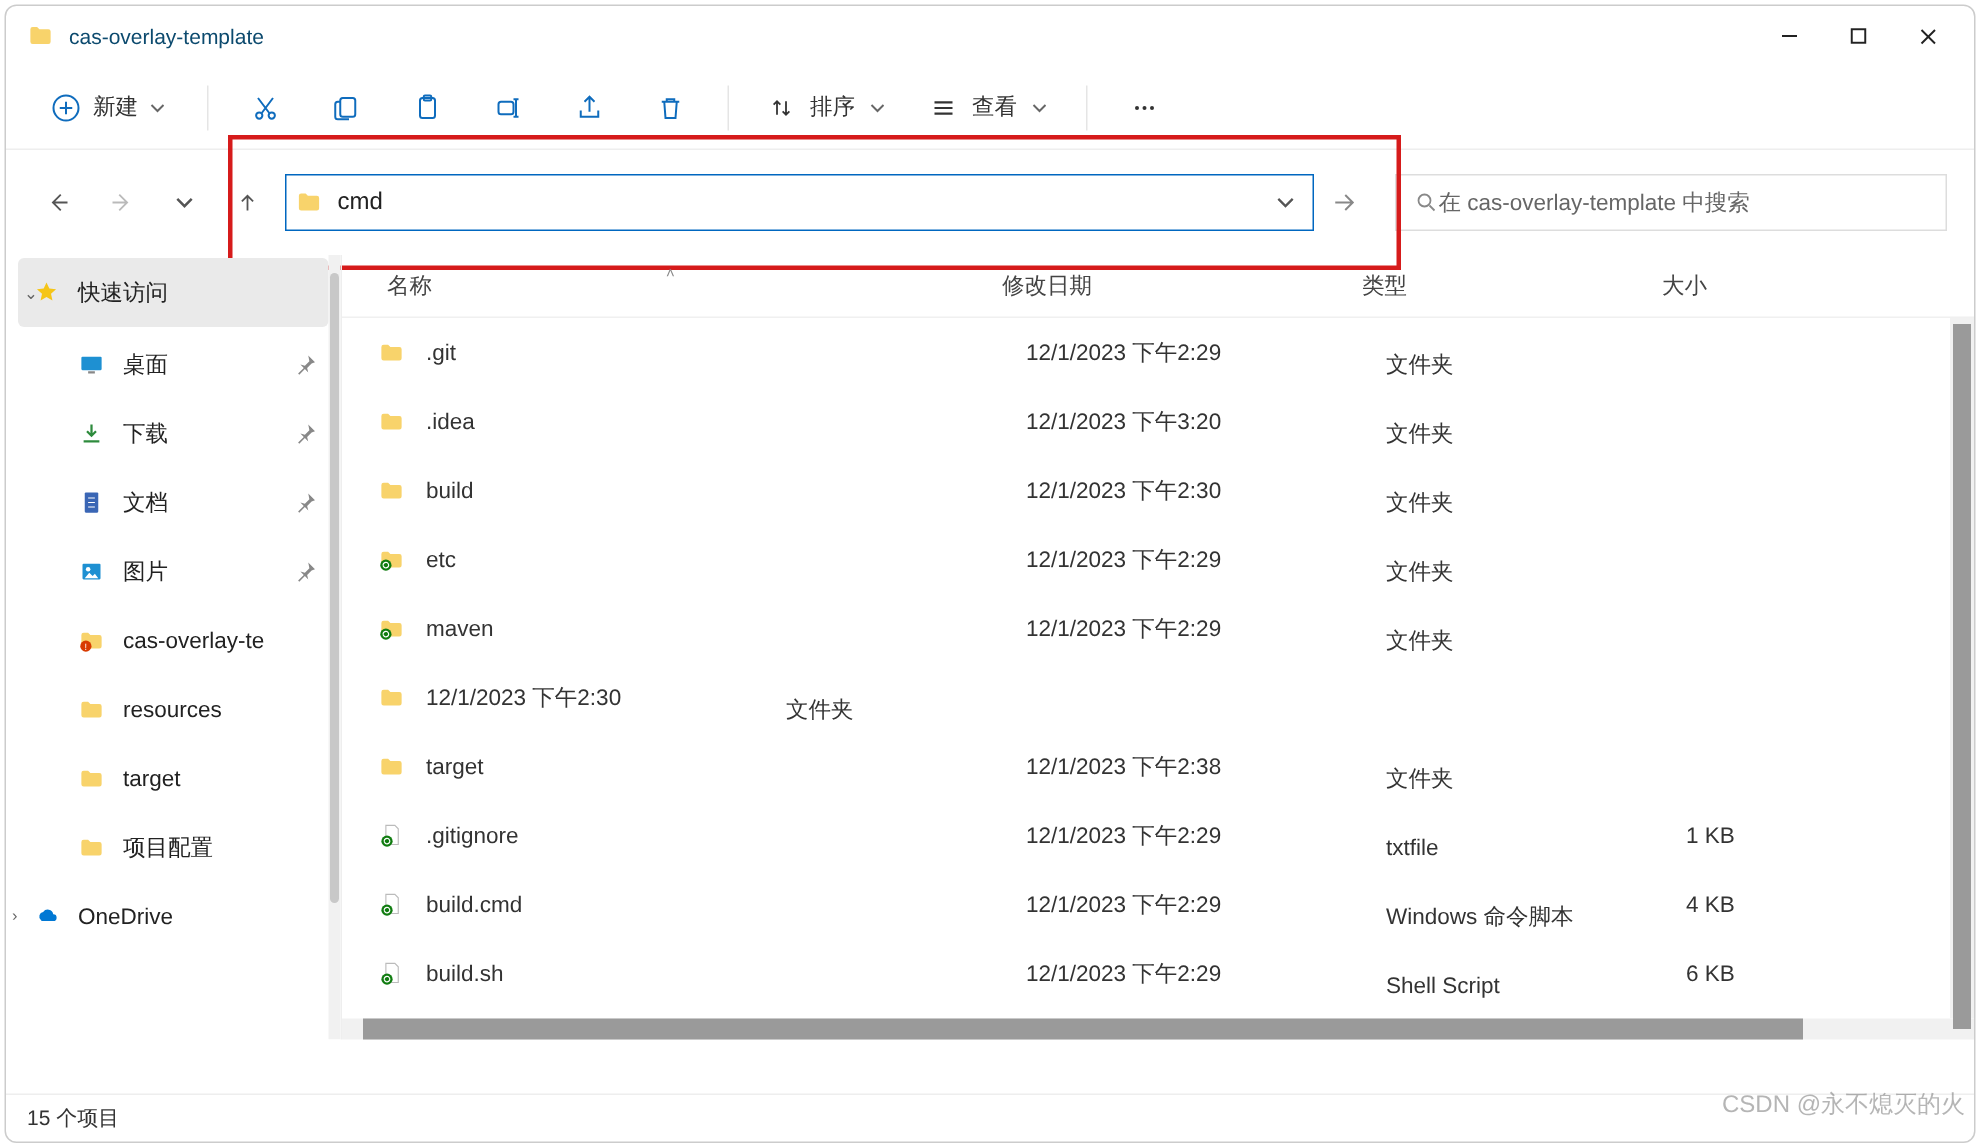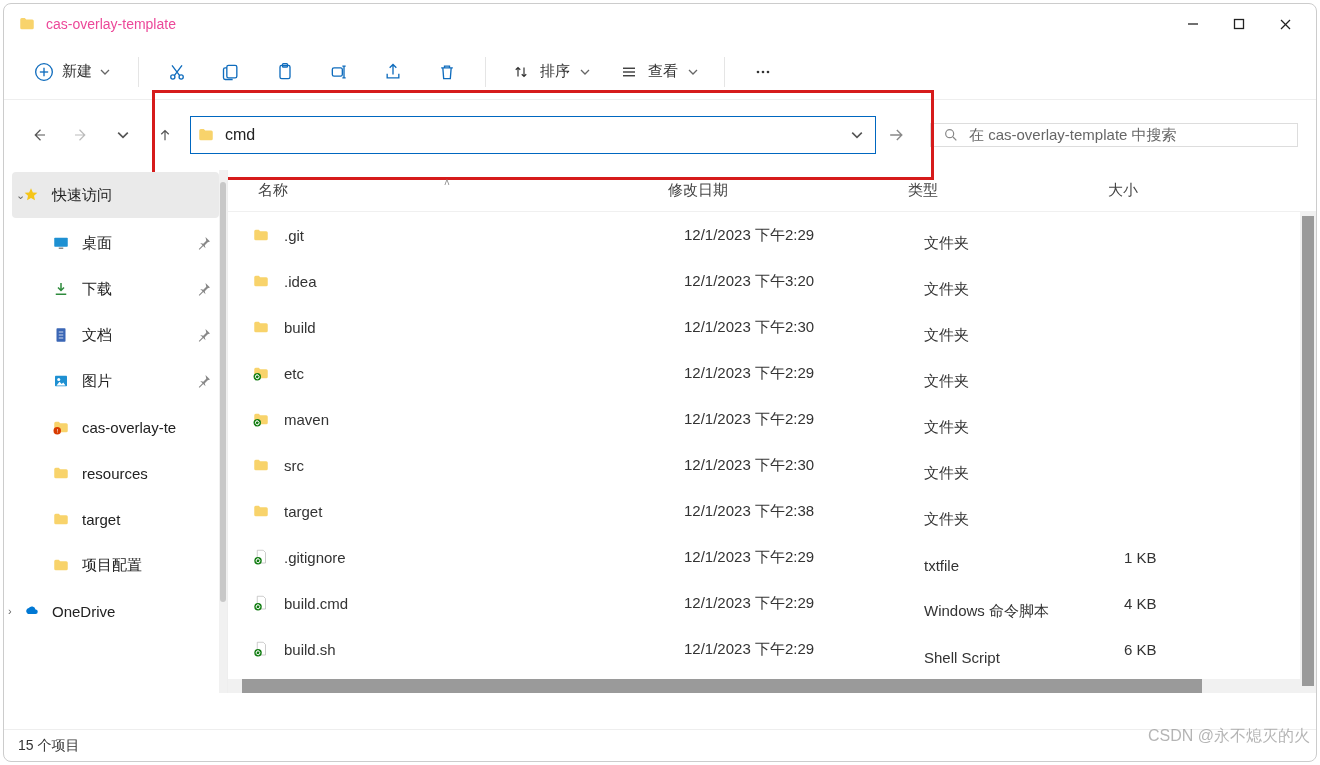"cas-overlay-template" .titlebar .title { color: #ec4899 -> #0c4a6e }
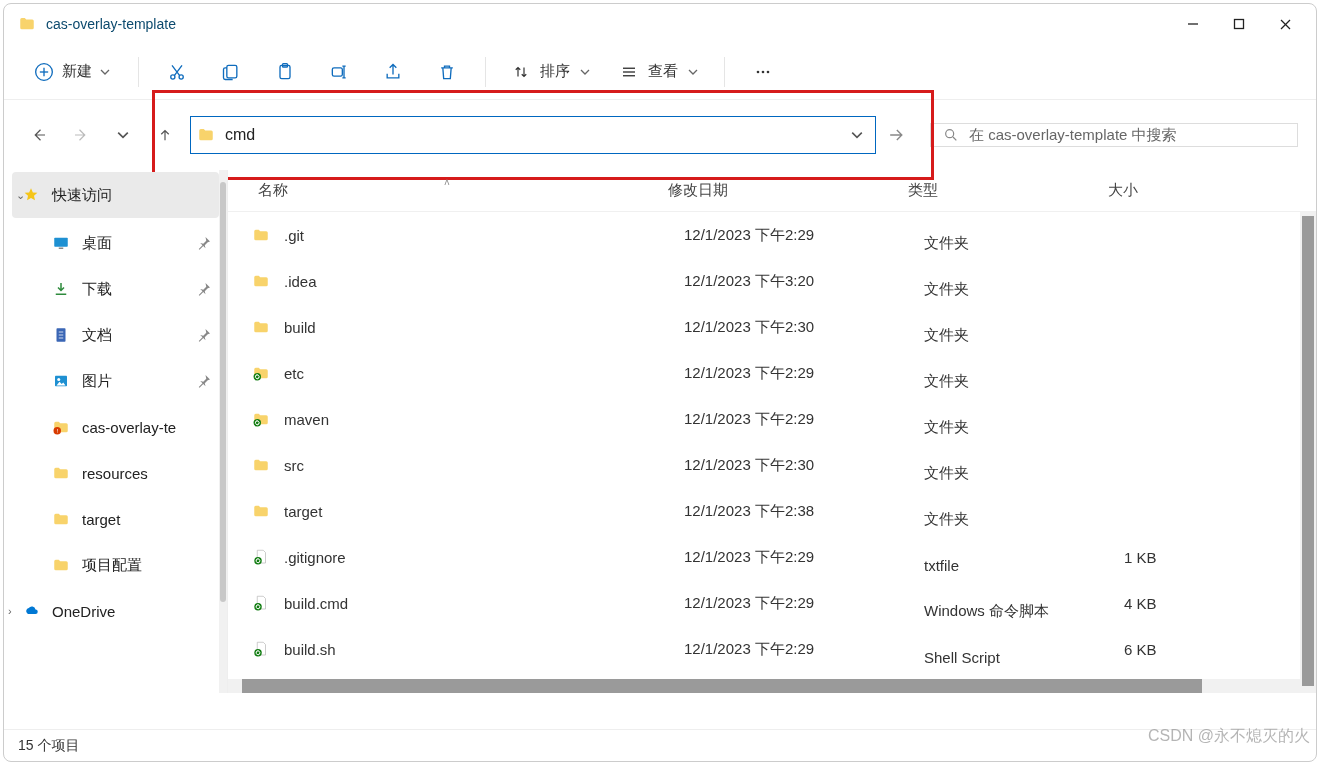"在 cas-overlay-template 中搜索" .search-box { gap: 10px -> none; height: 24px -> 38px }
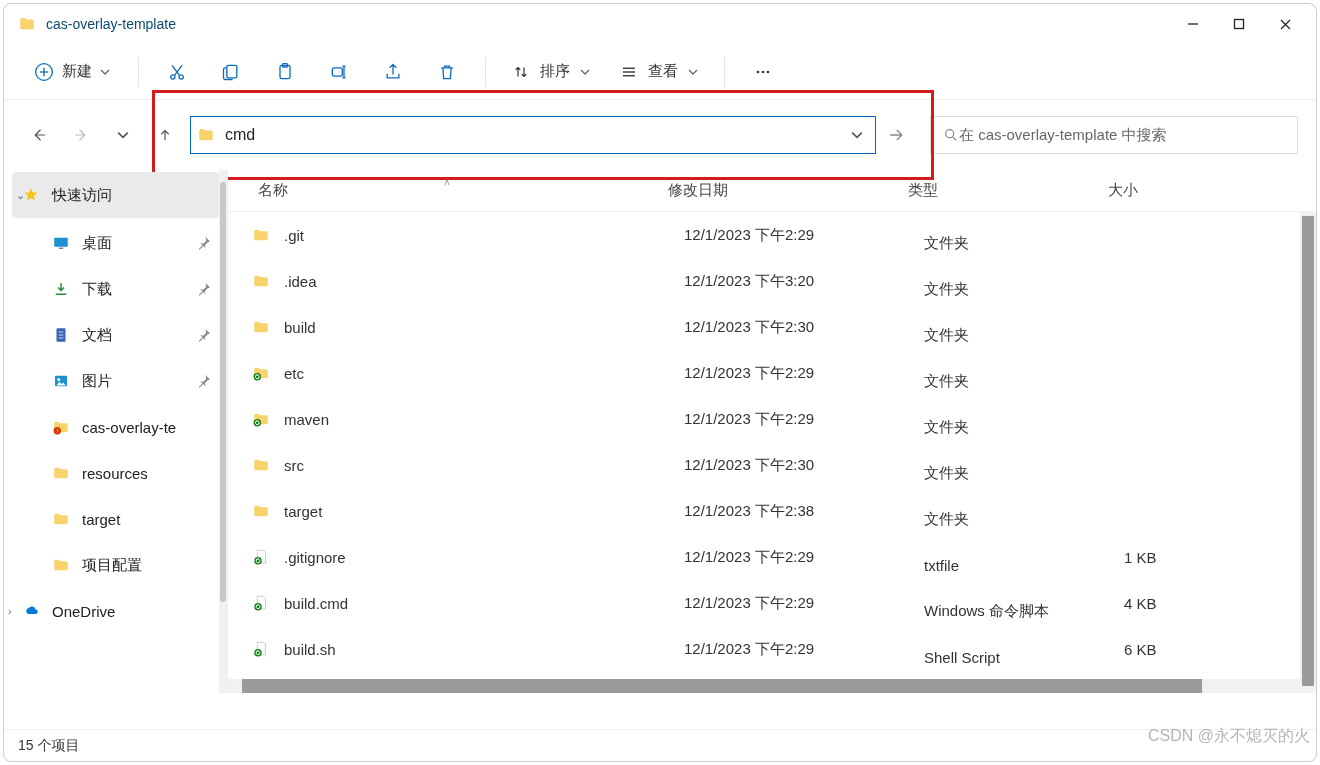"src" span.name { html: <span>src</span> -> none }
